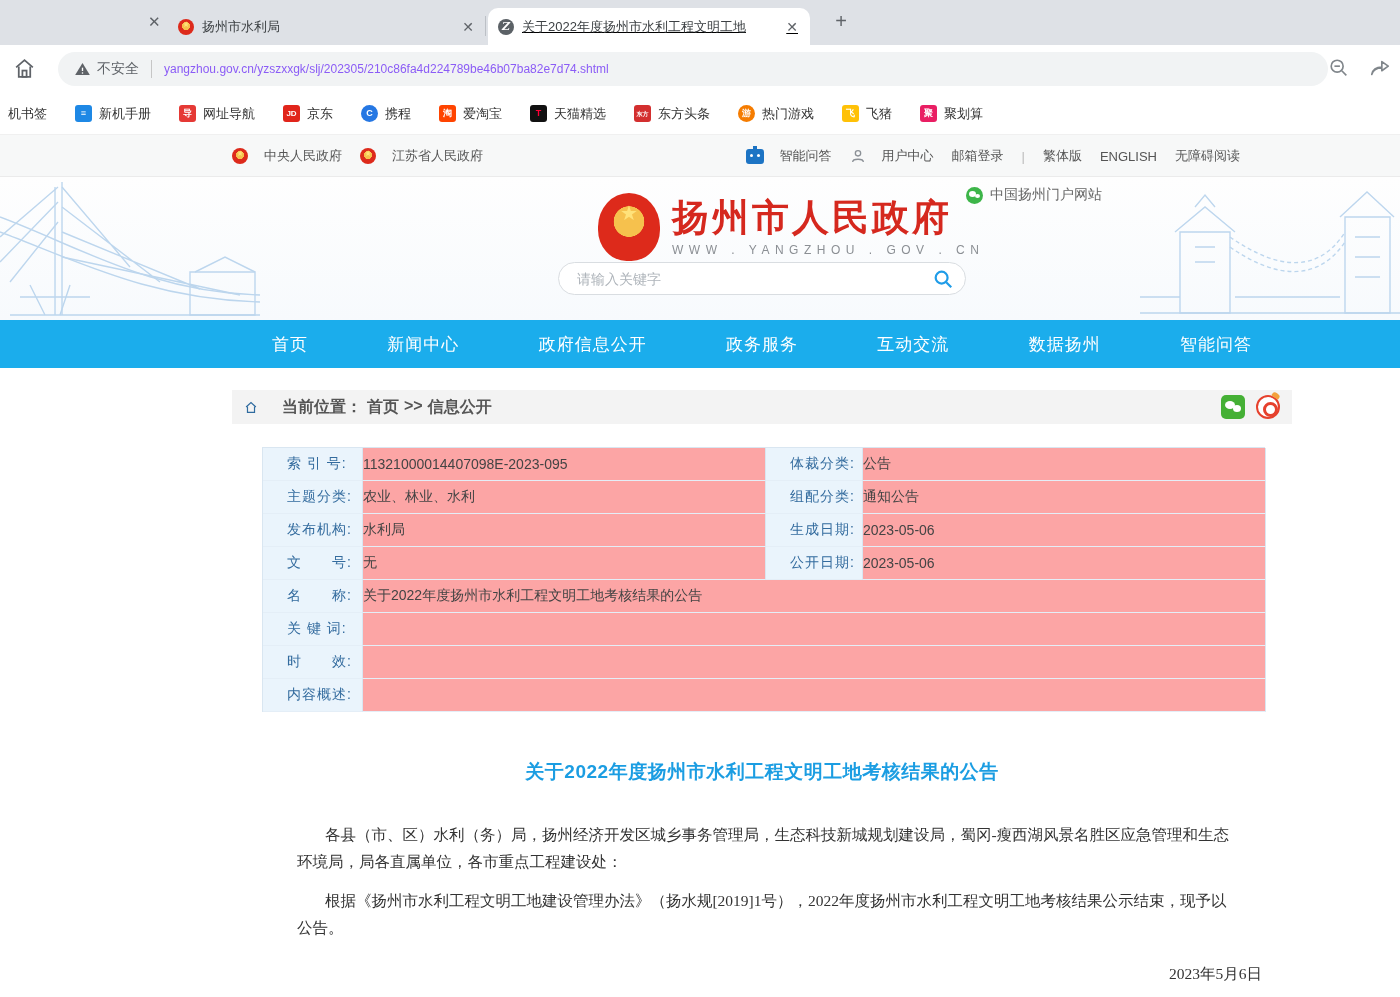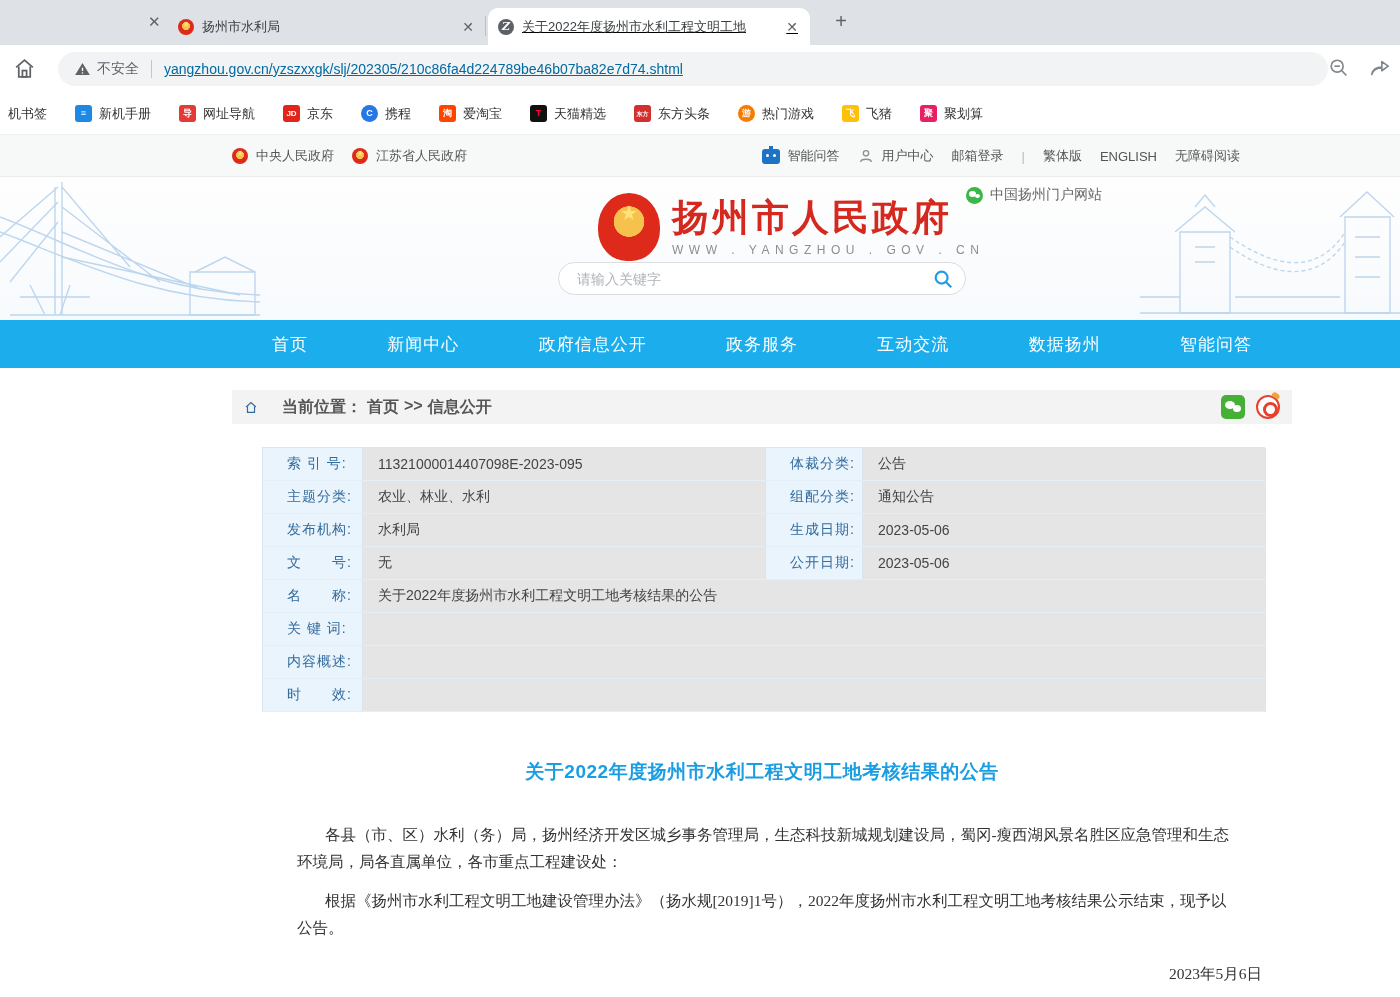"yangzhou.gov.cn/yzszxxgk/slj/202305/210c" .addr-url { color: #0369a1 -> #8b5cf6; font-size: 14px -> 12px; text-decoration: underline -> none }
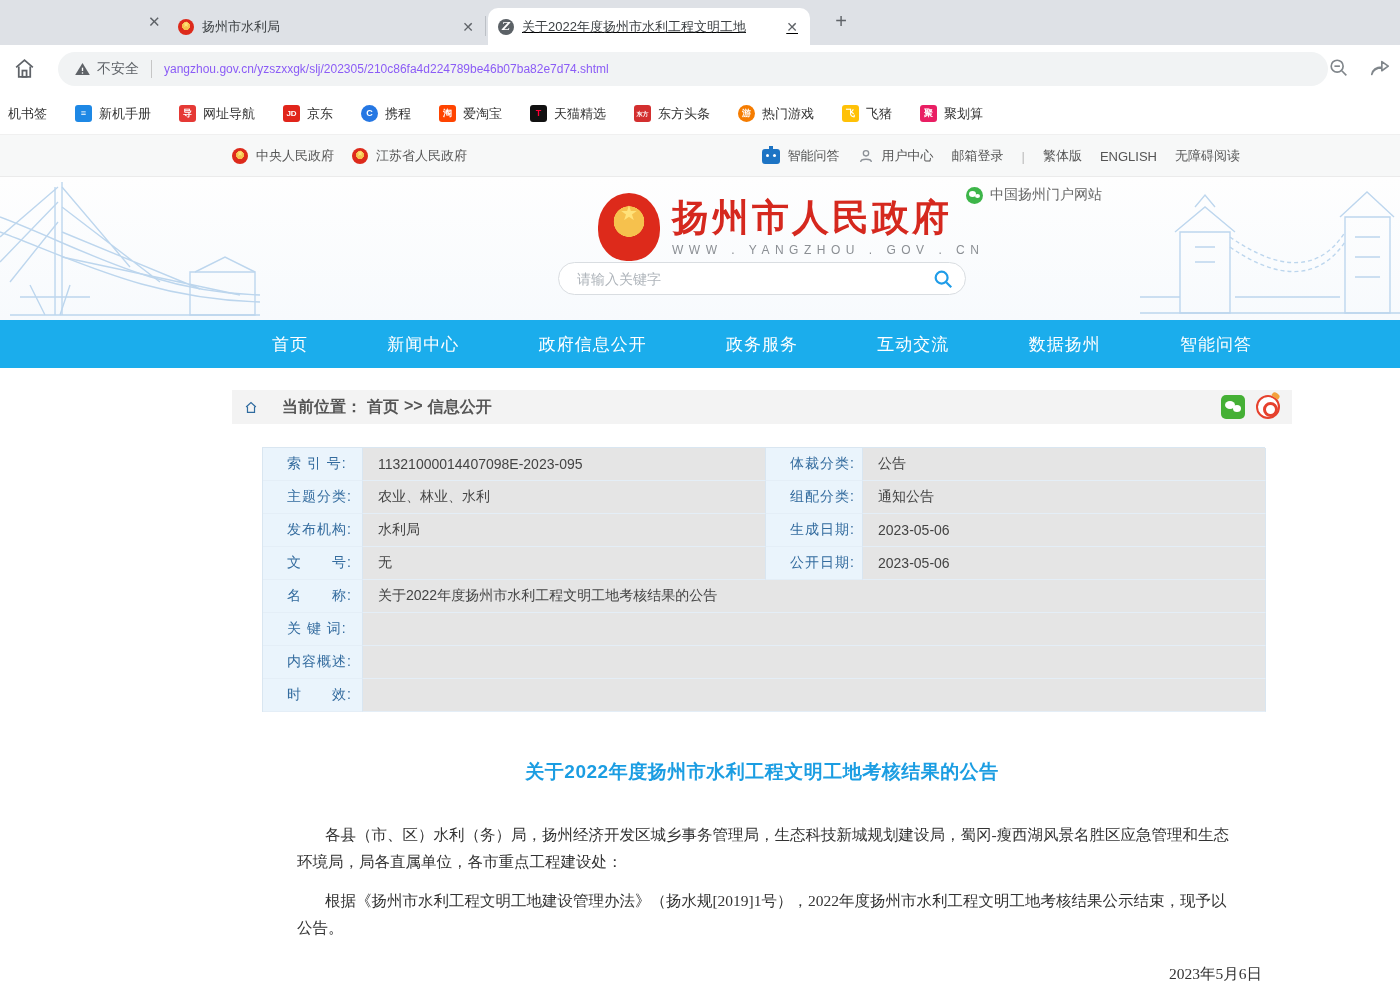"中央人民政府" .util-link { gap: 8px -> 16px }
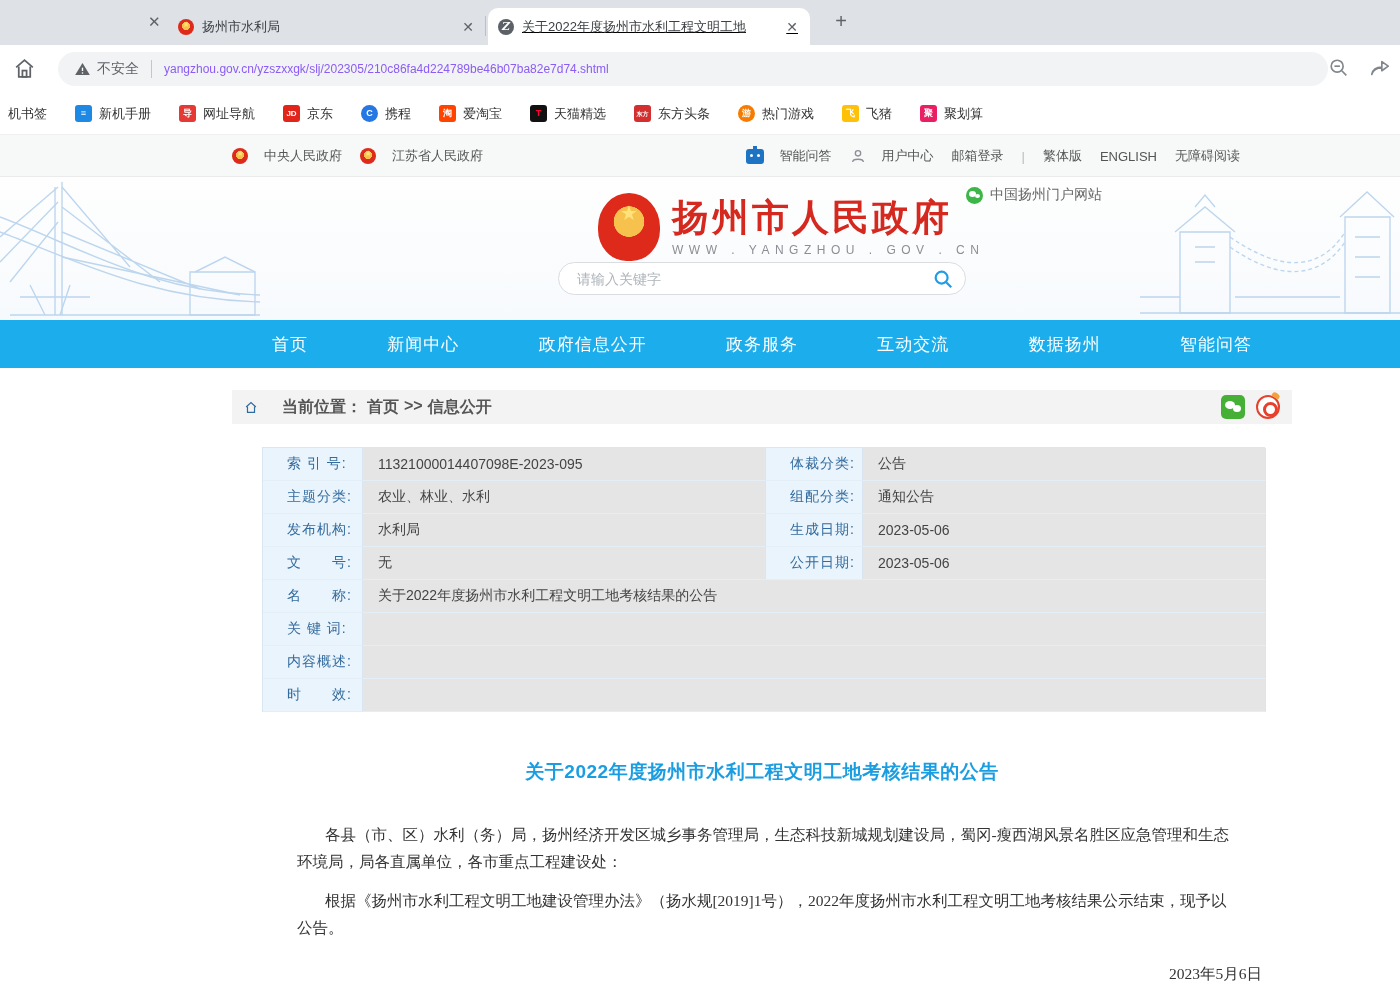"11321000014407098E-2023-095" .mvalue { background: #e5e5e5 -> #fca5a5; padding-left: 15px -> none }
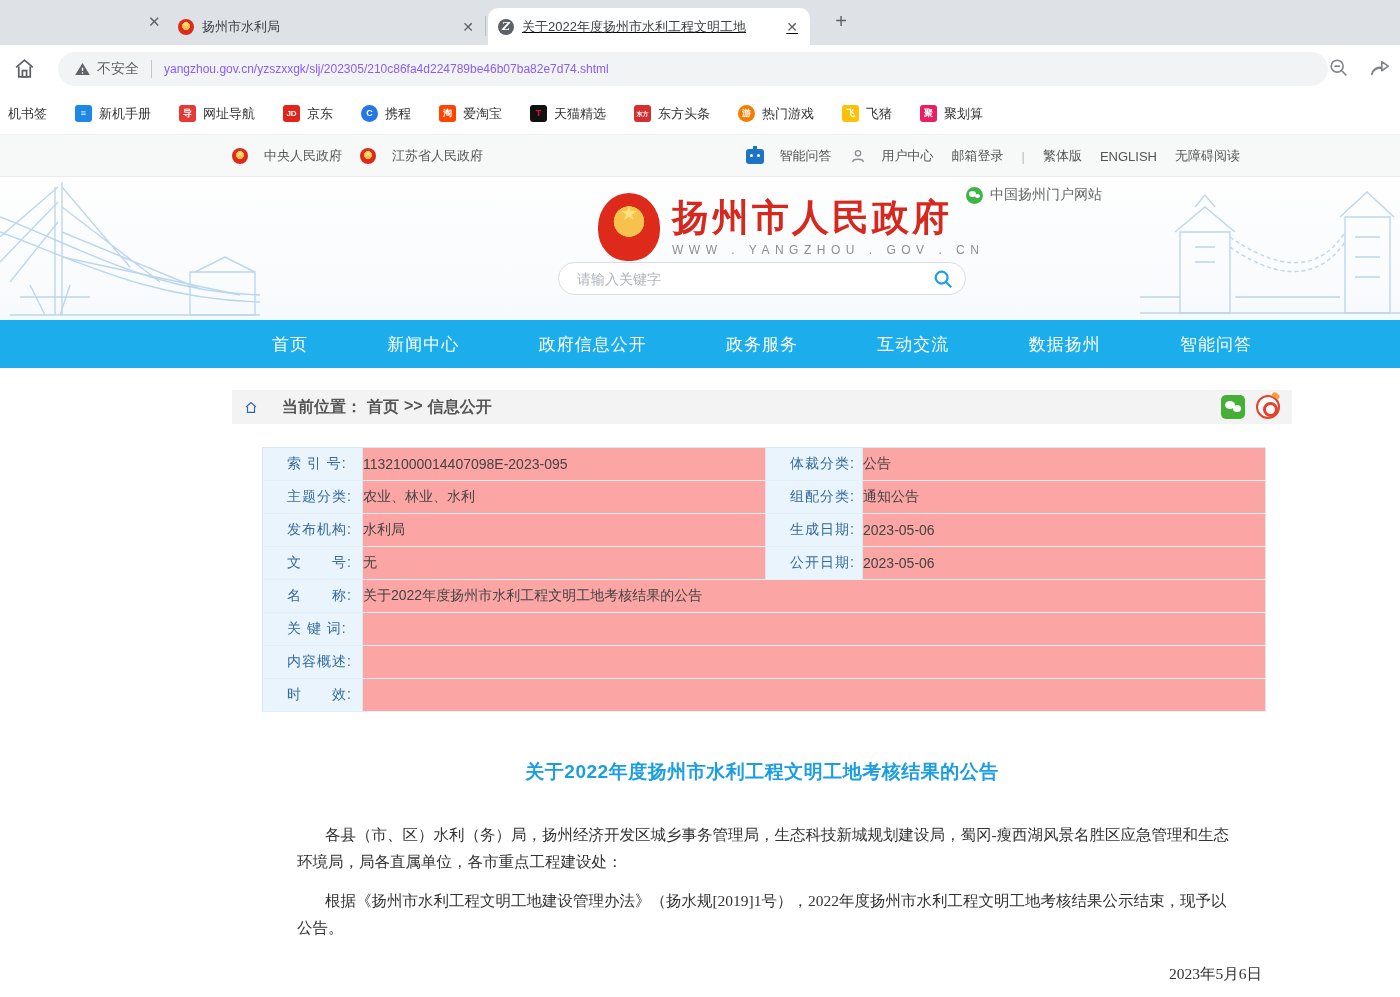"内容概述:" div.mrow { order: before "时 效:" -> after "时 效:" }
